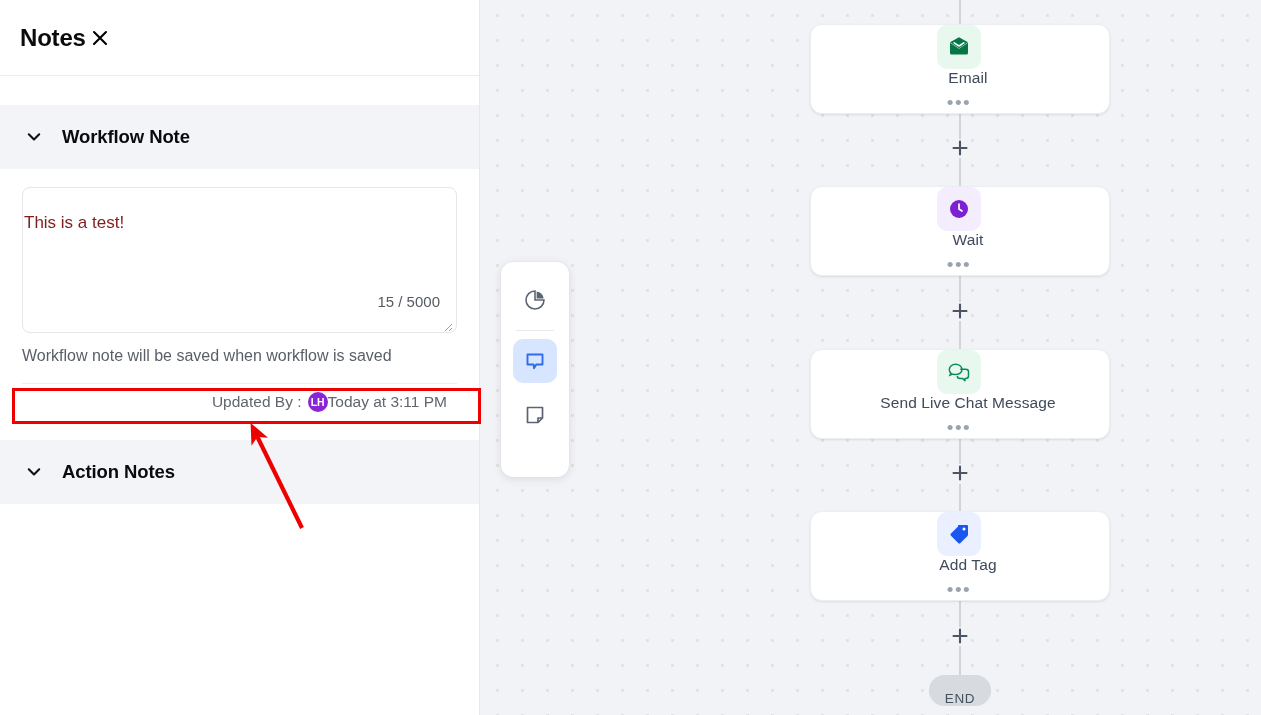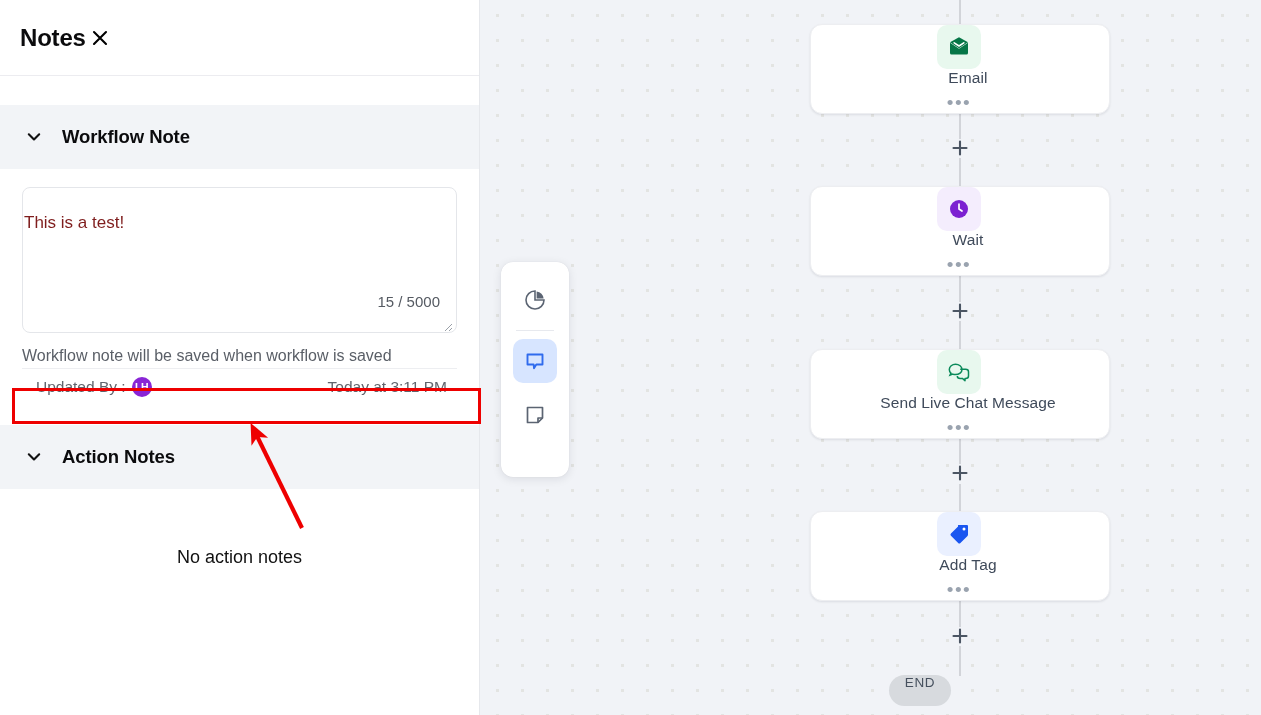"Updated By :" .updated-row { justify-content: space-between -> flex-end; margin-top: 3px -> 18px }
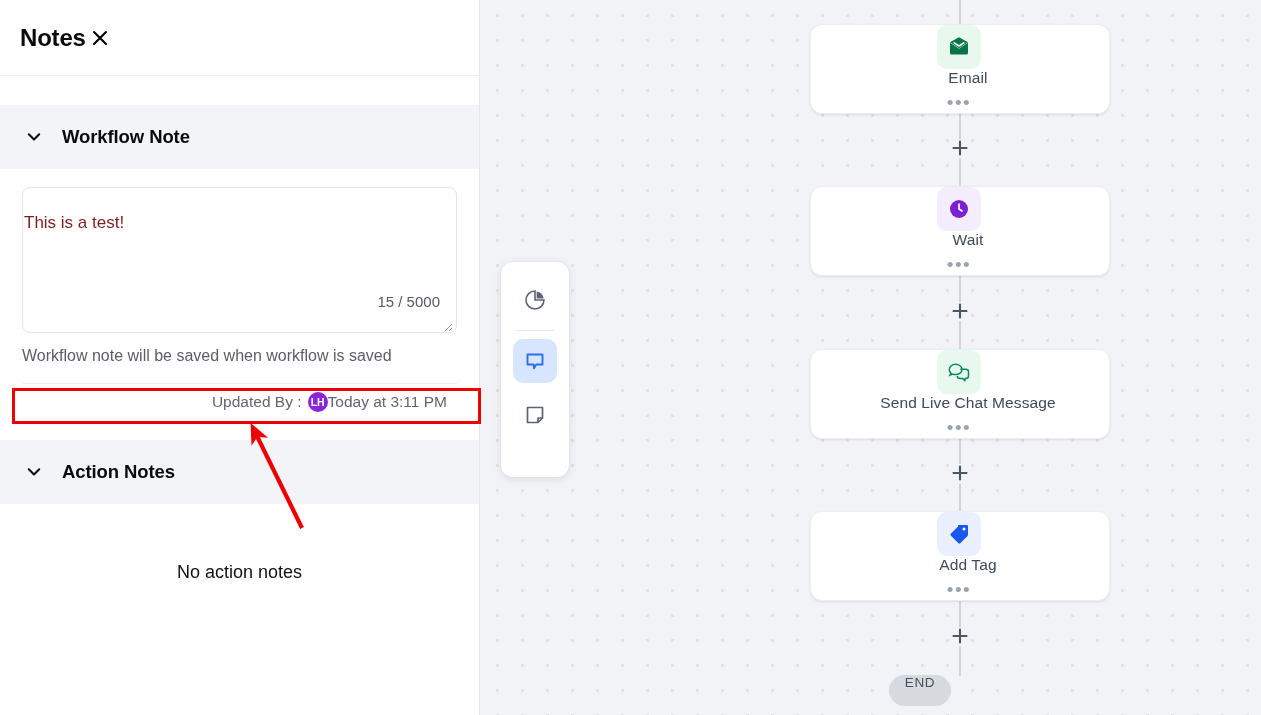"No action notes" div.empty-area { html: <div> <div>No action notes</div> </div> -> none }
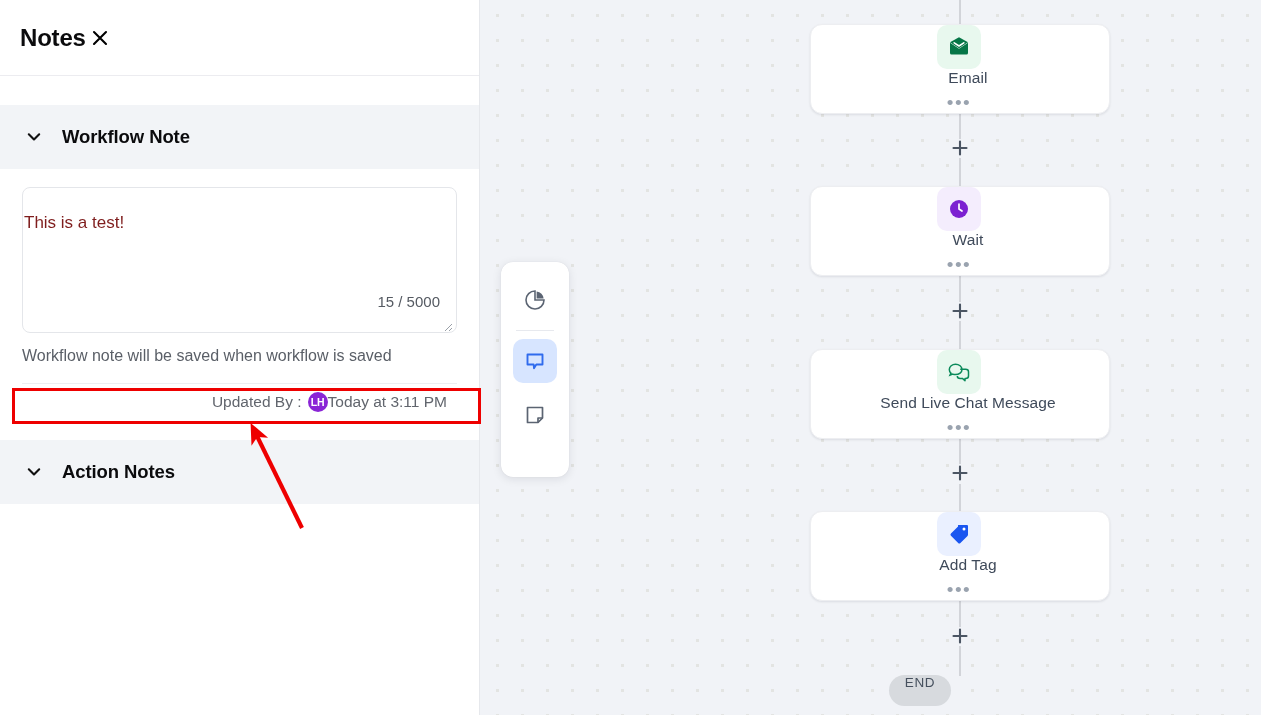"END" .end-pill { align-items: flex-start -> flex-end; left: 889px -> 929px }
